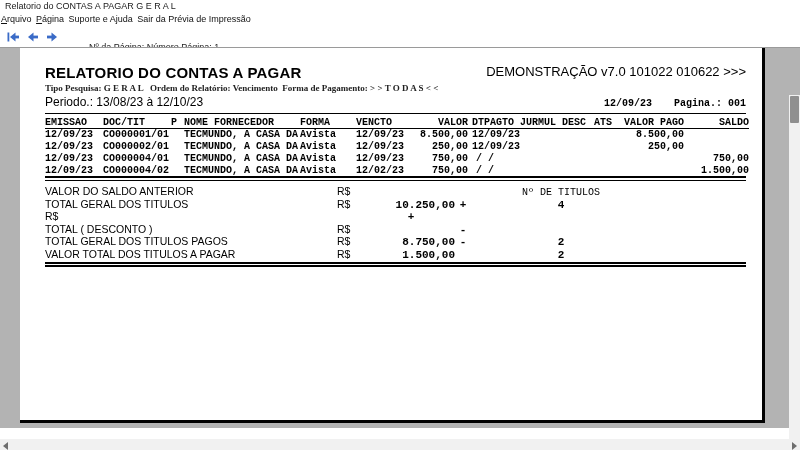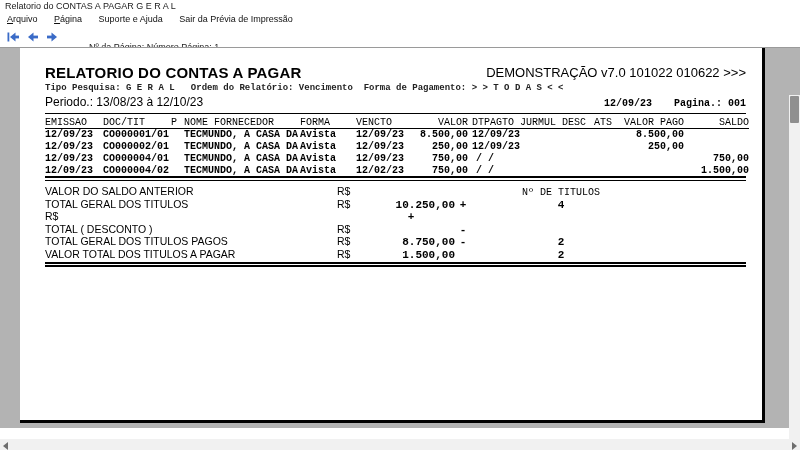"Arquivo" .menu-item { padding: 0 7px -> 0 1px }
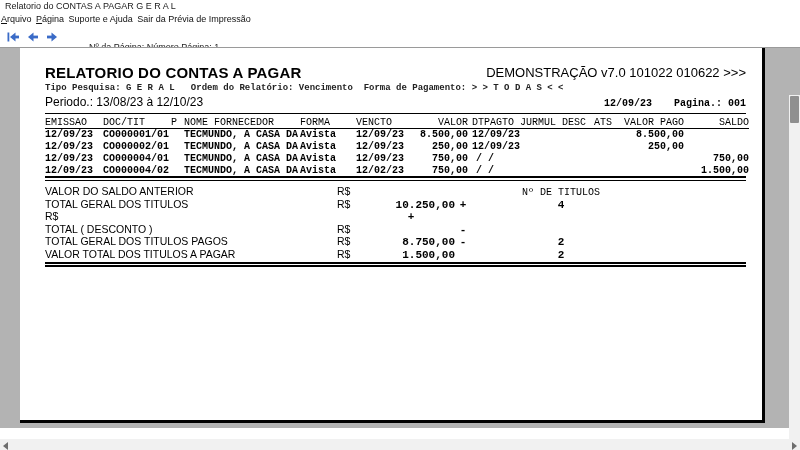"RELATORIO DO CONTAS A PAGAR" .rrow1 { align-items: center -> flex-start }
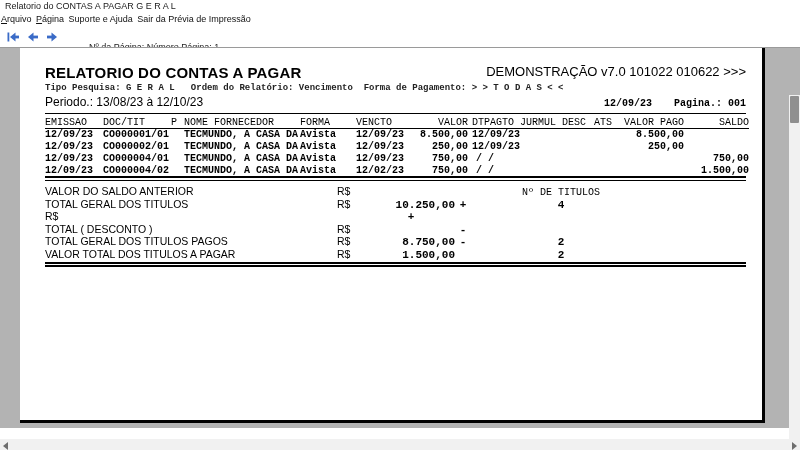"Tipo Pesquisa: G E R" .rfilter { font-family: Liberation Mono, monospace -> Liberation Serif, serif }
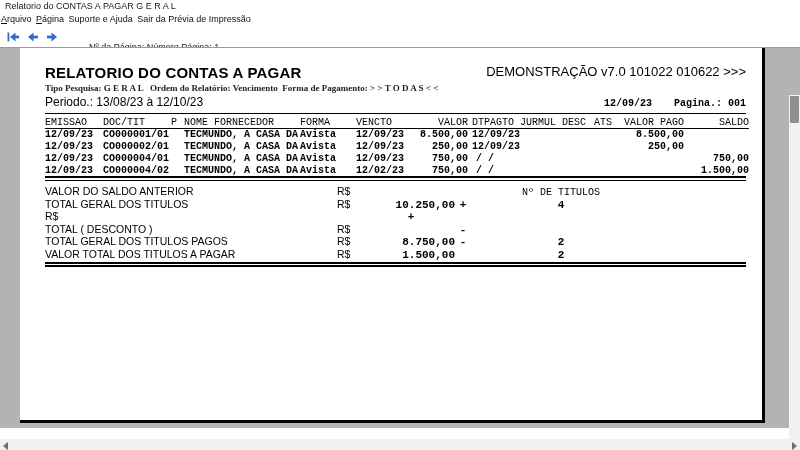"EMISSAO" table.rtable th { font-weight: 400 -> 700 }
